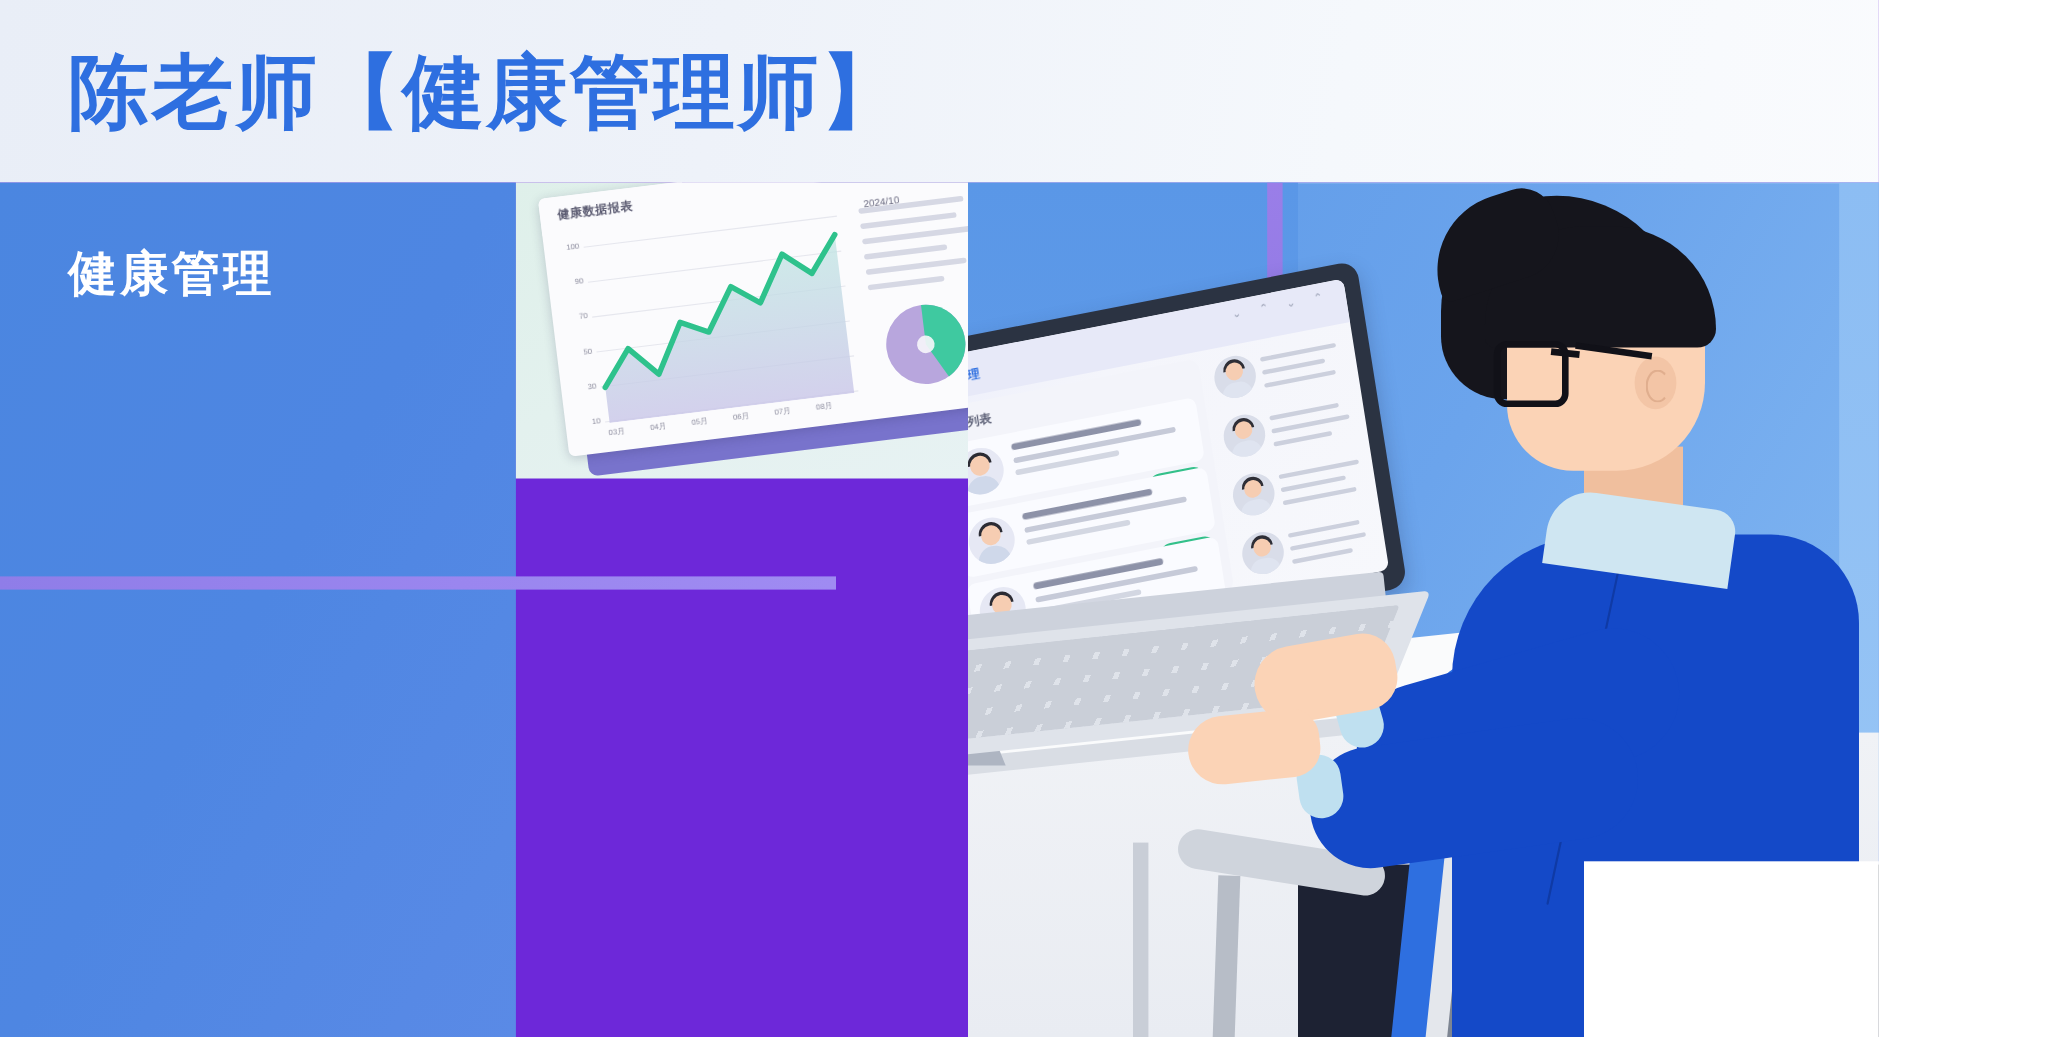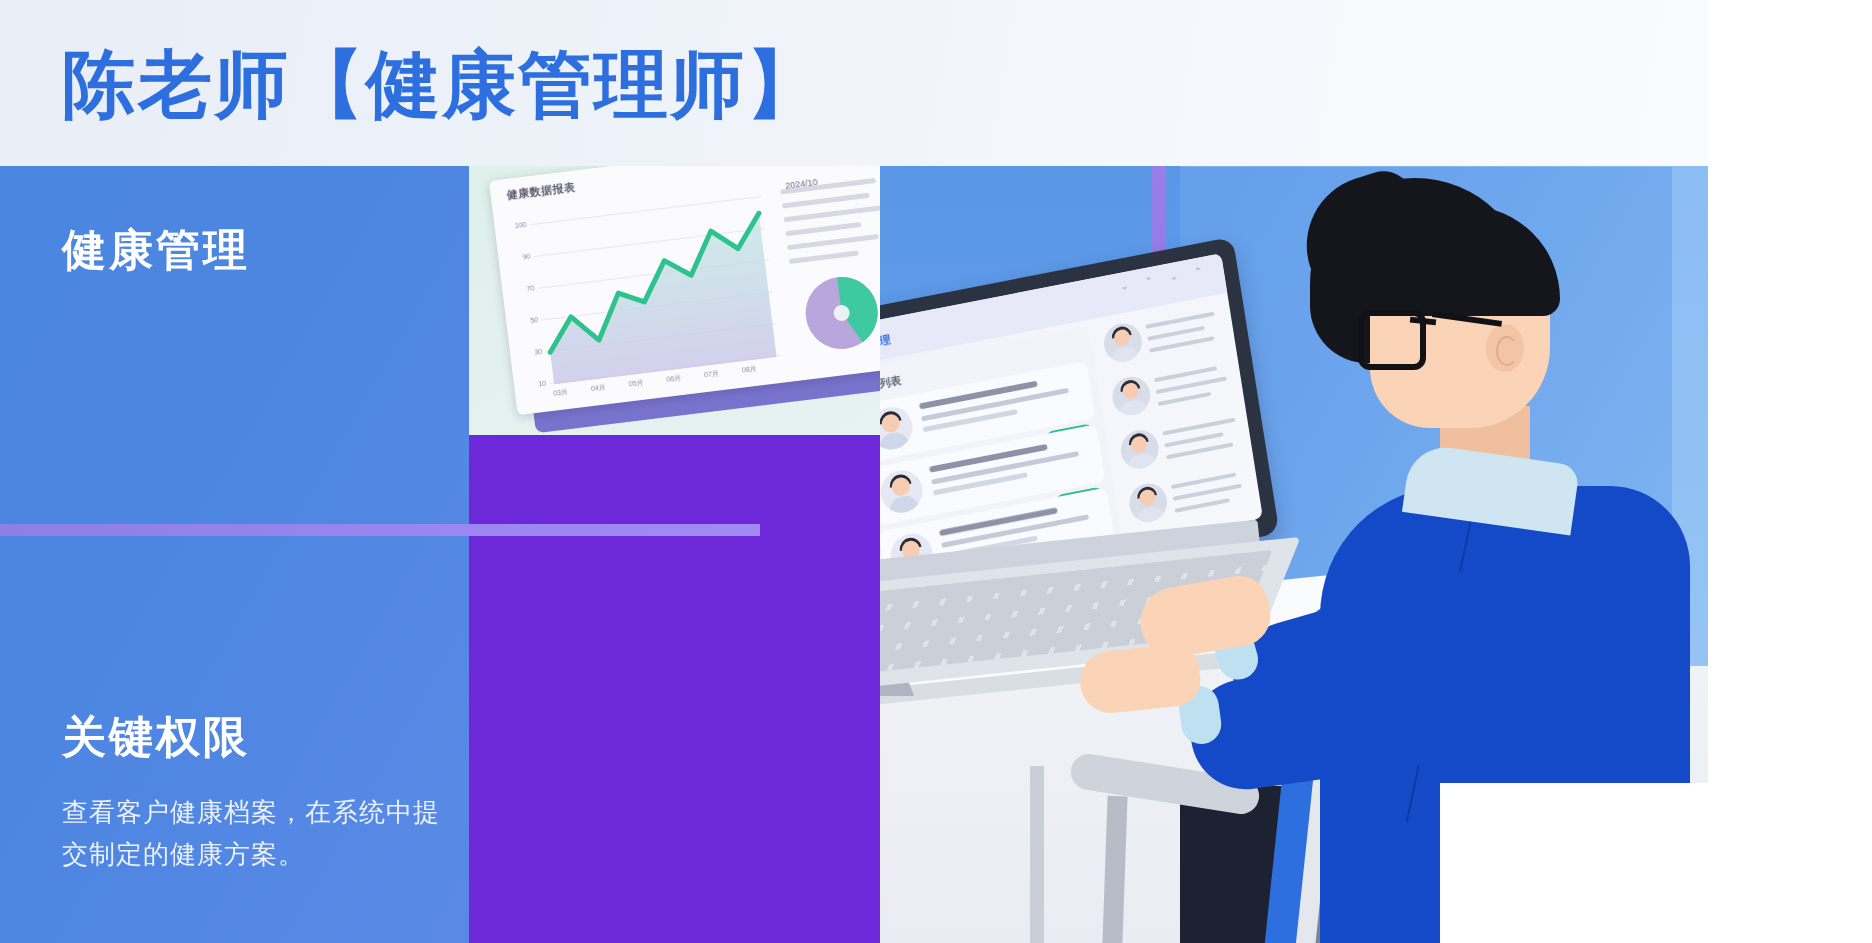"关键权限" div.panel-bottom { html: <div> <div>关键权限</div> <div>查看客户健康档案，在系统中提交制定的健康方案。</div> </div> -> none }
